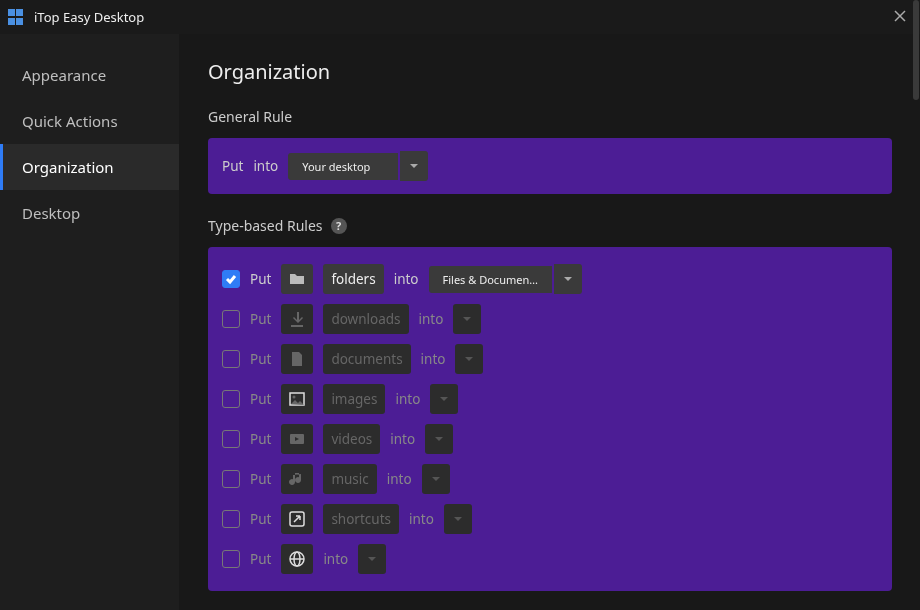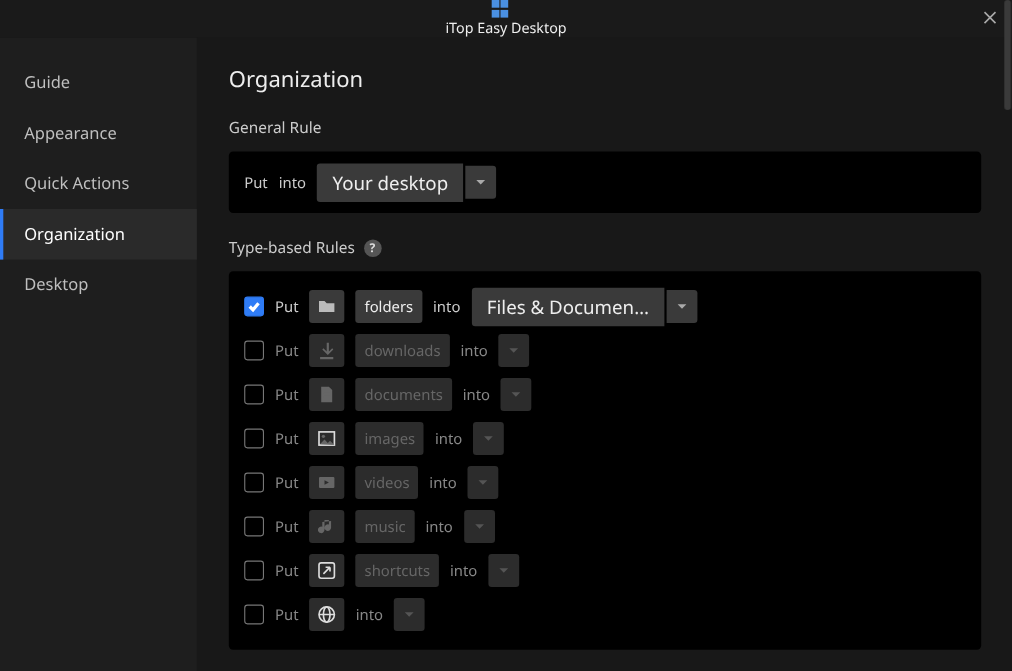"iTop Easy Desktop" .titlebar { flex-direction: column -> none }
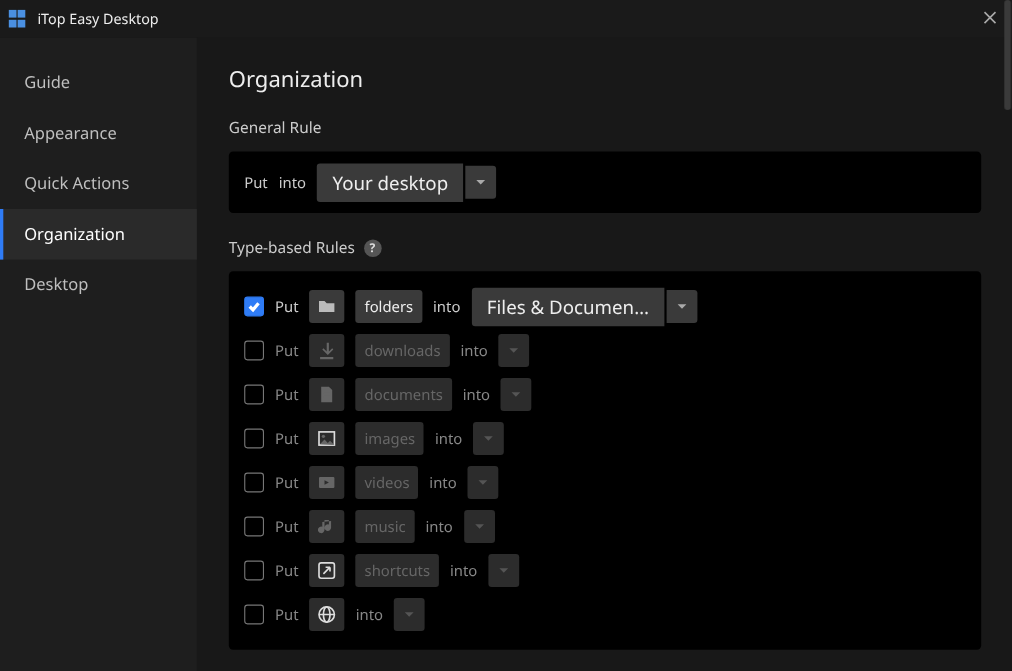"Guide" div.nav-item { html: <div>Guide</div> -> none }
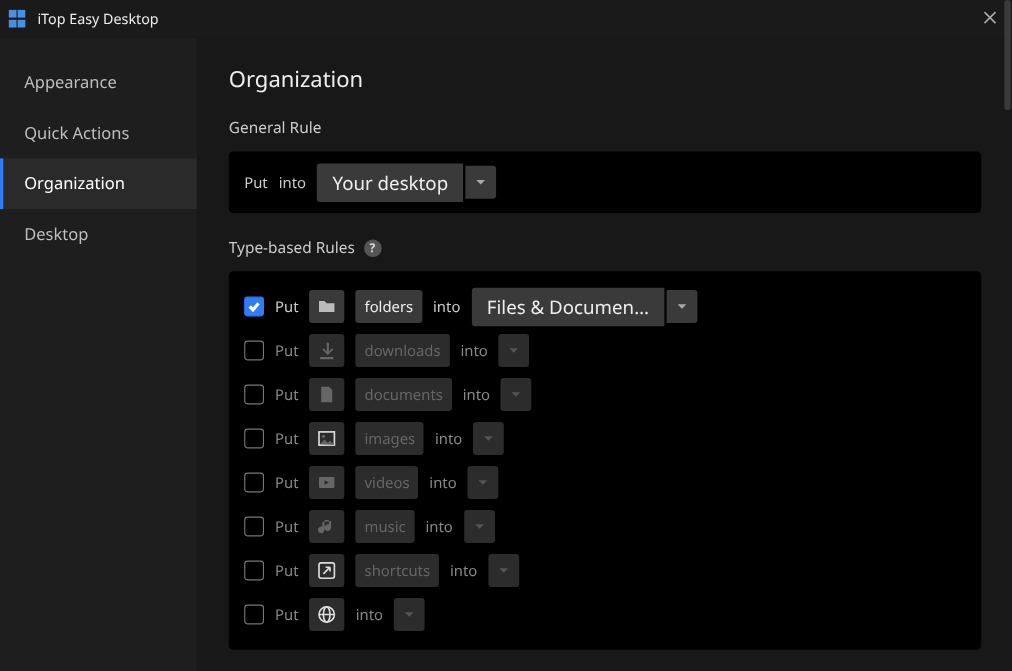"Put" .panel { background: #000000 -> #4c1d95 }
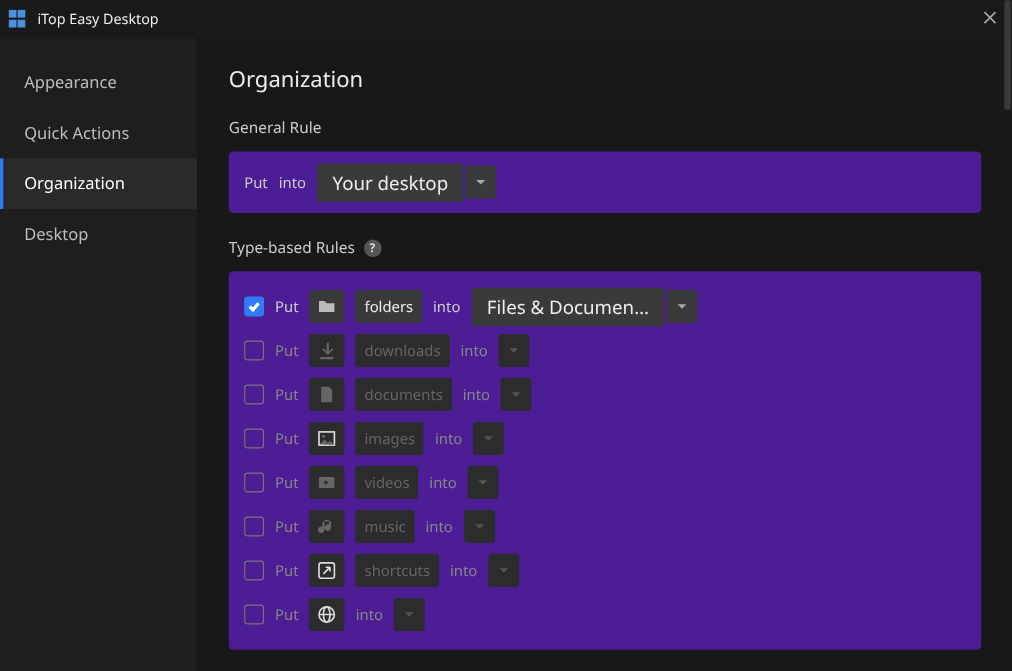"Your desktop" .select .sel-main { font-size: 17px -> 11px }
